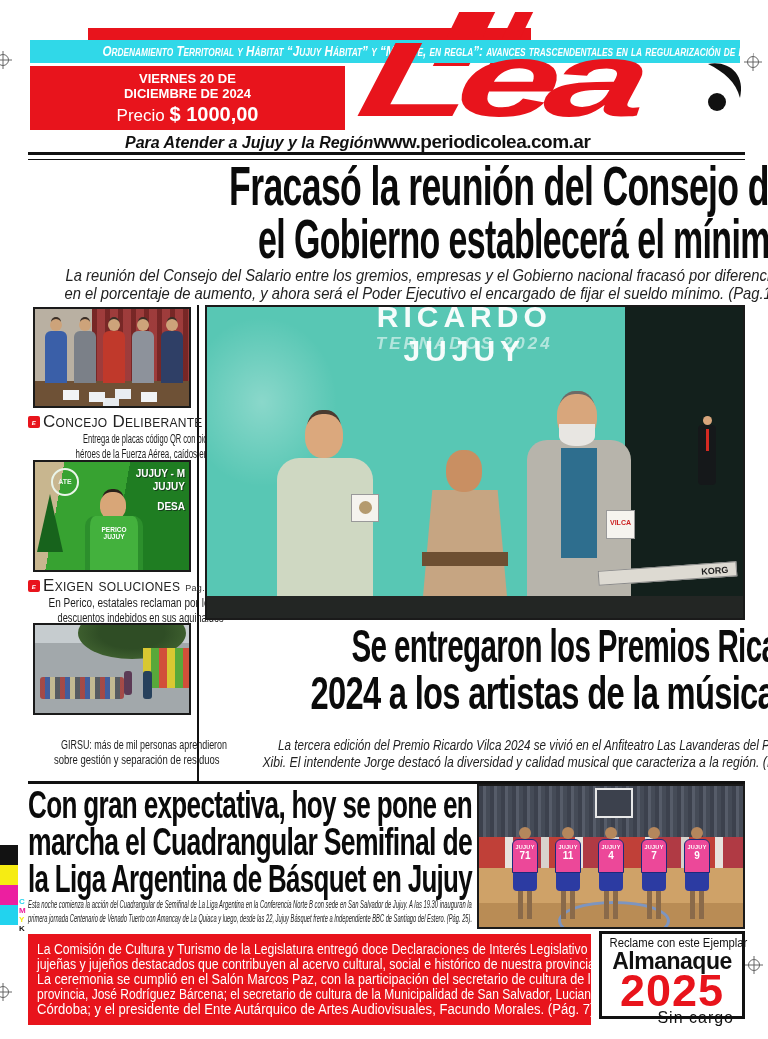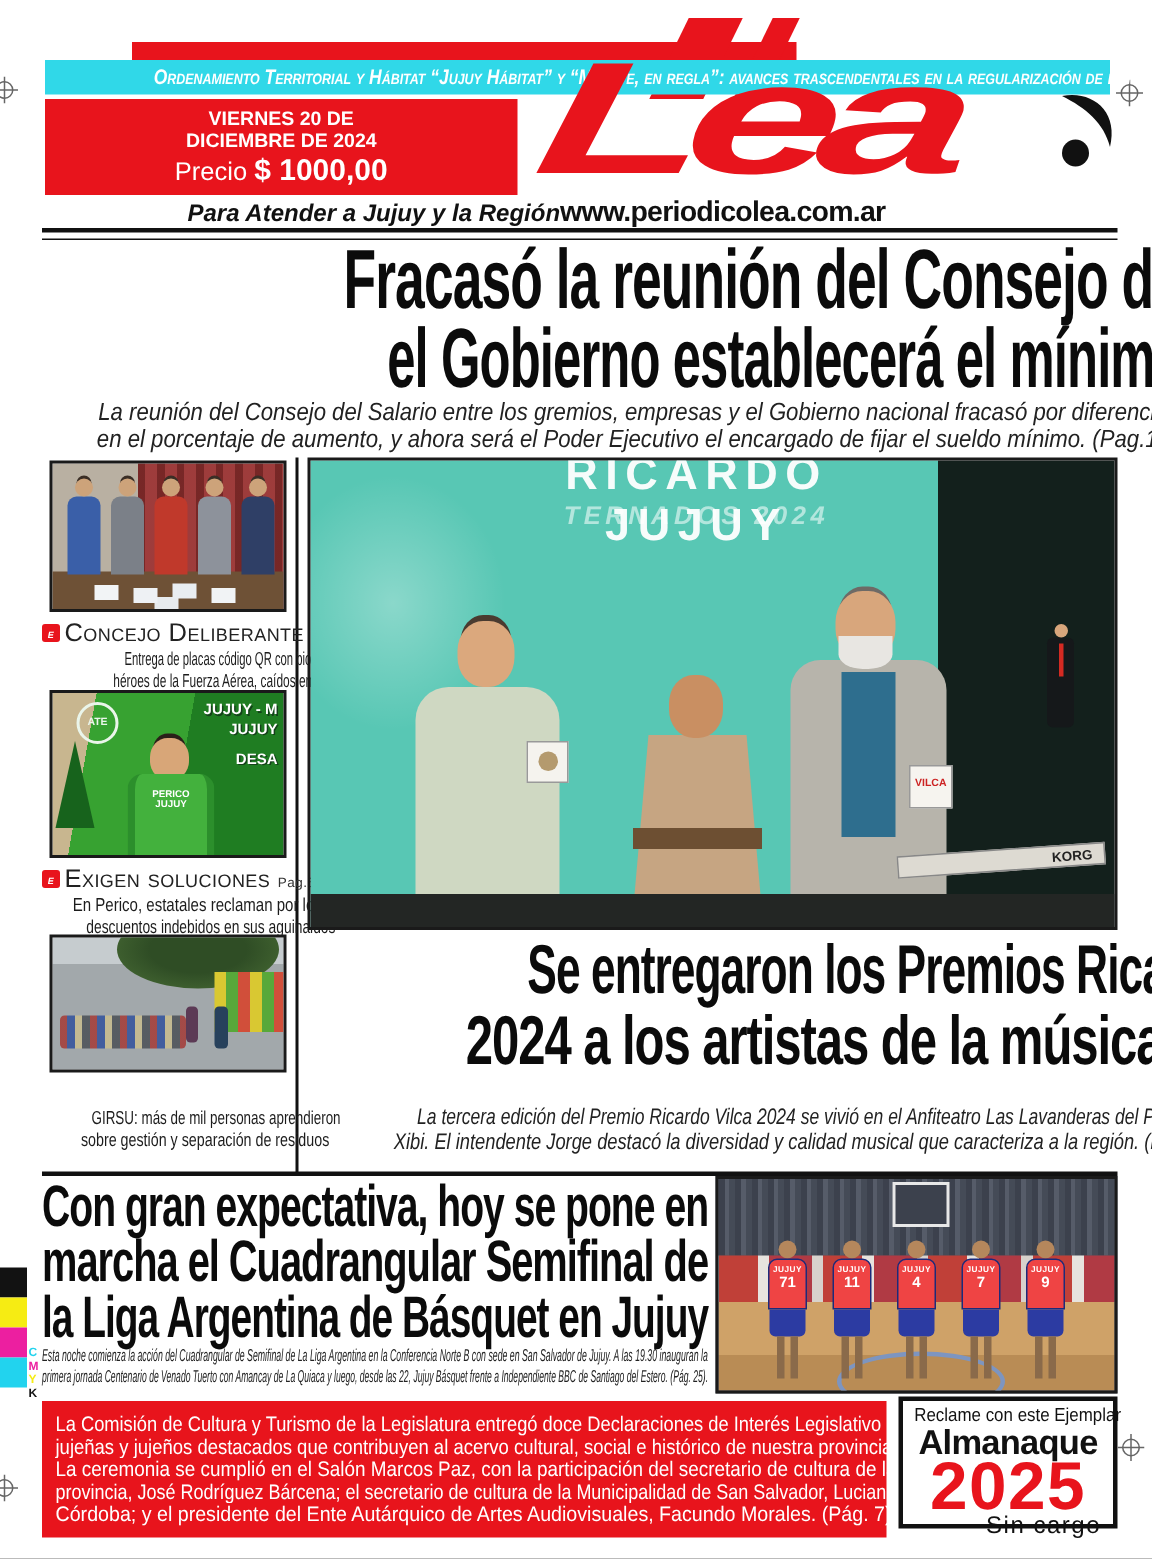"71" .player .jersey { background: #ef4444 -> #ec4899 }
